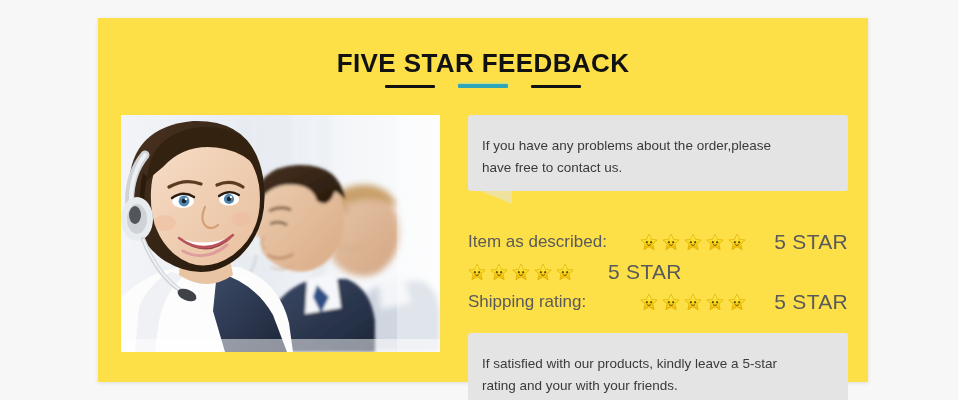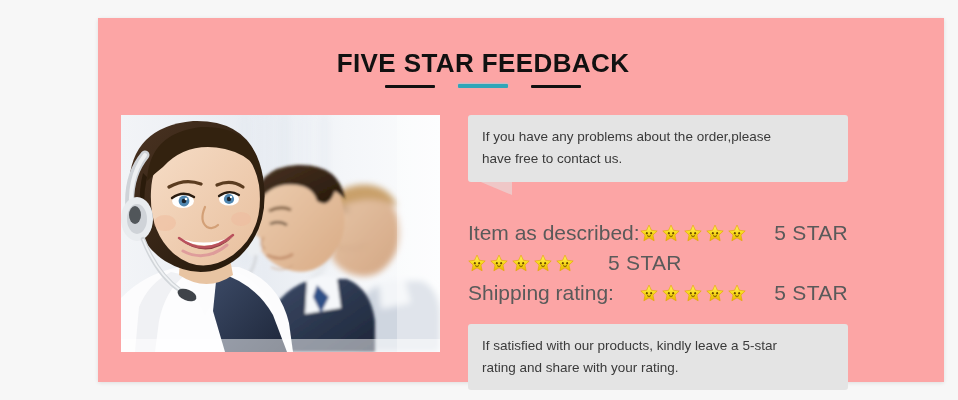"FIVE STAR FEEDBACK" .card { background: #fca5a5 -> #fde047; width: 846px -> 770px }
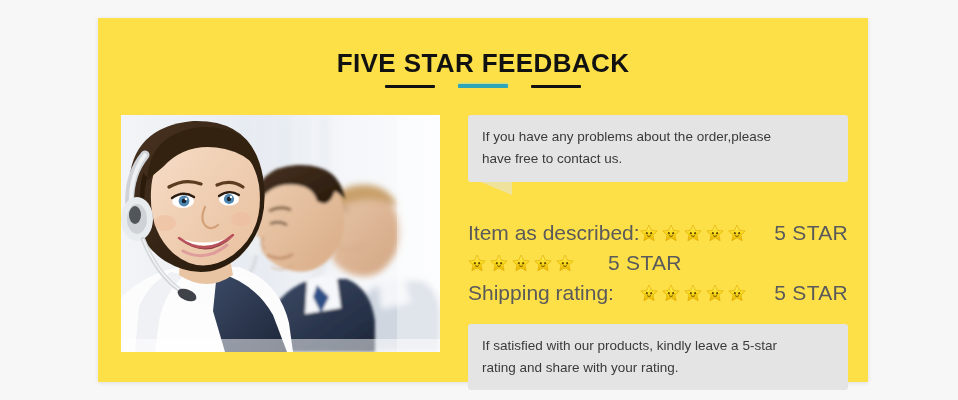"If you have any problems" .bubble { padding: 11px 14px 12px 14px -> 20px 14px 12px 14px }
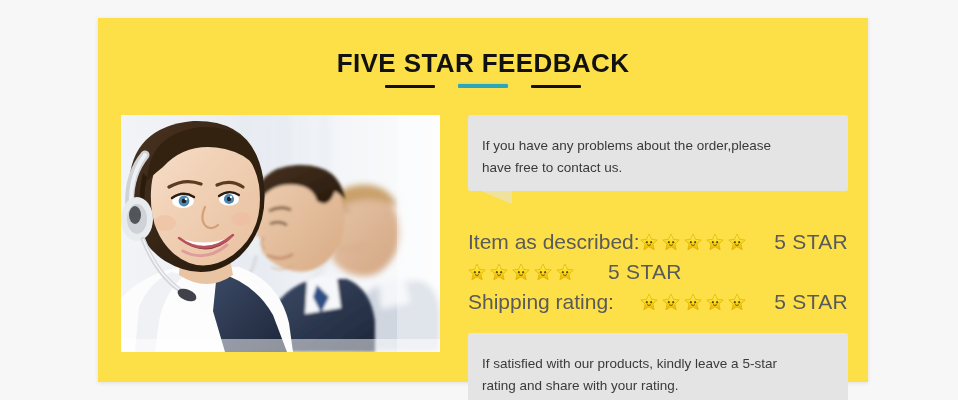"Item as described:" .rating-label { font-size: 21px -> 17px }
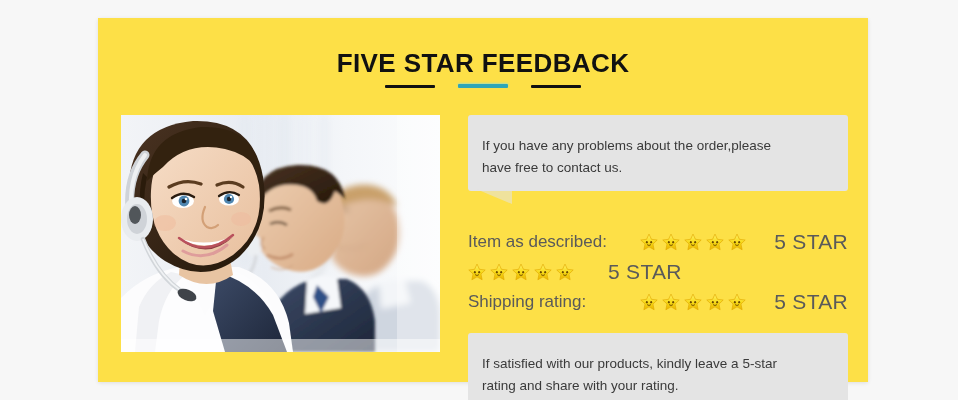"rating and share with your" span.line { text: share with your rating -> your with your friends }
